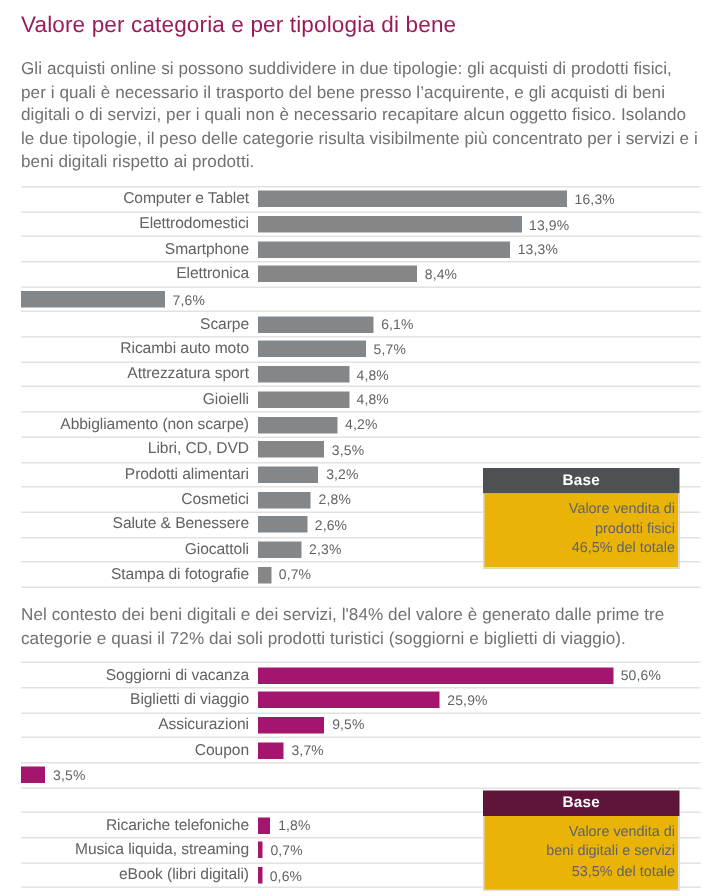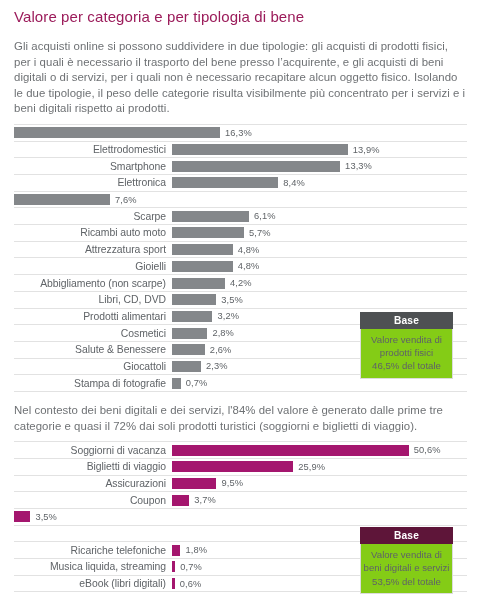"Computer e Tablet" div.row-label { html: none -> <div>Computer e Tablet</div> }
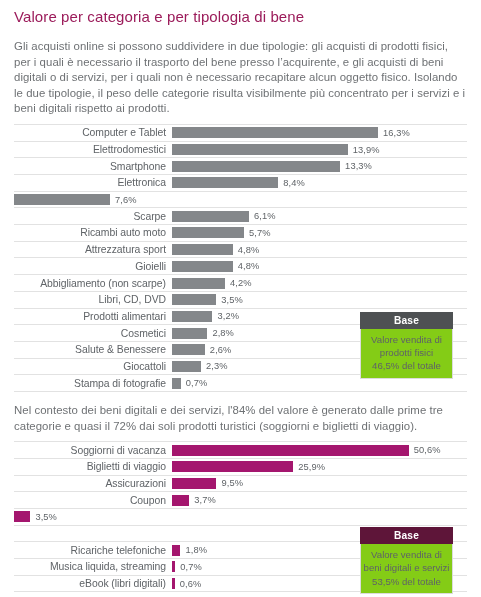"Base" .base-box { width: 93px -> 131px }
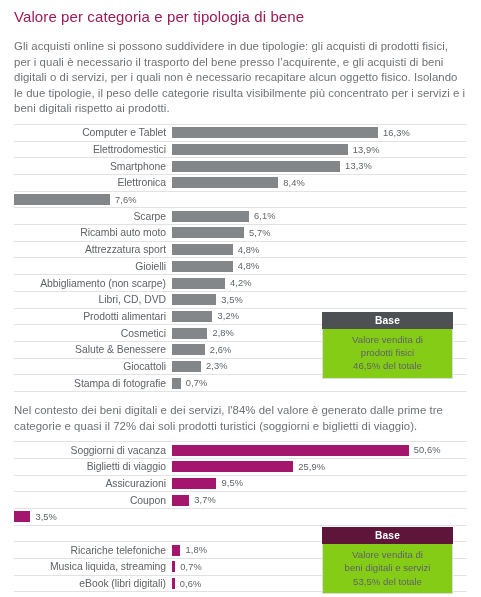"Valore vendita di" .base-body { background: #84cc16 -> #eab308; text-align: center -> right }
